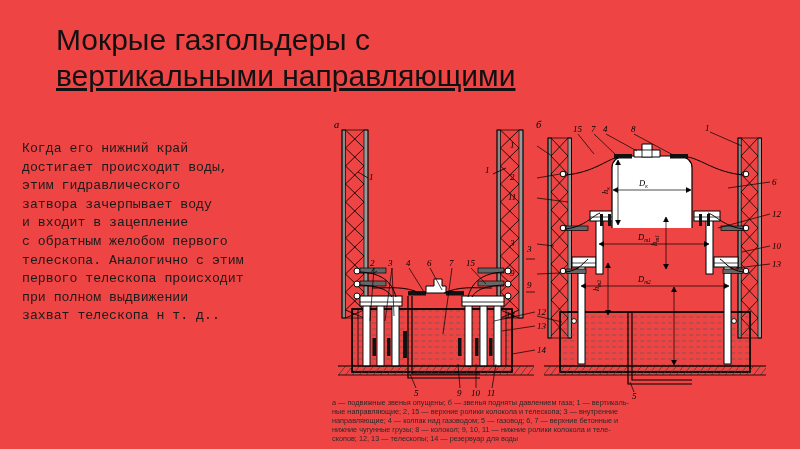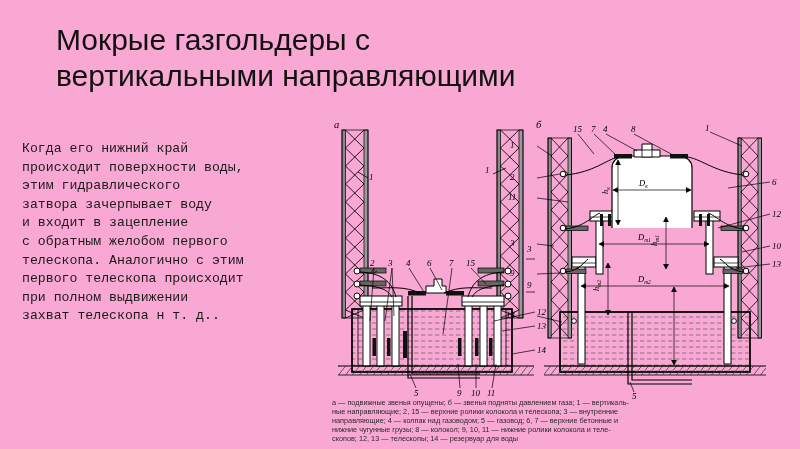"Мокрые газгольдеры с" .slide { background: #f9a8d4 -> #ef4444 }
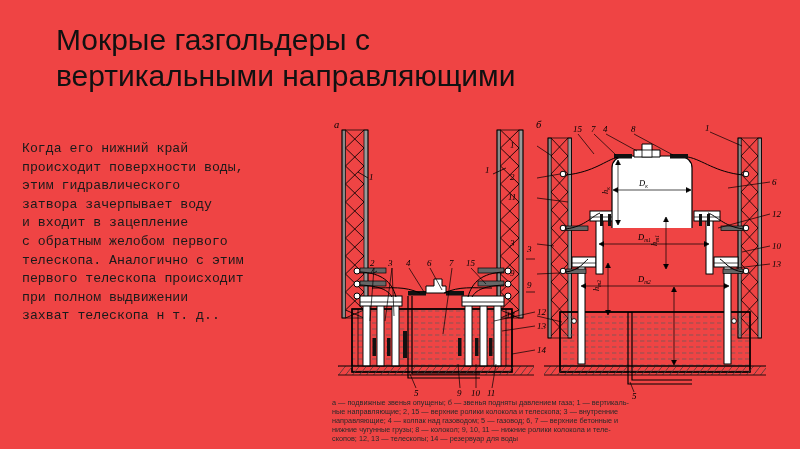"вертикальными направляющими" .title-l2 { text-decoration: none -> underline }
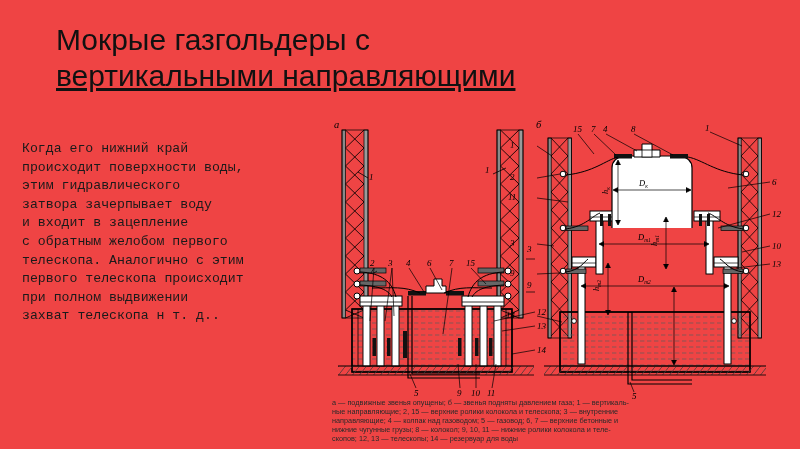"происходит поверхности воды," span { text: происходит поверхности -> достигает происходит }
